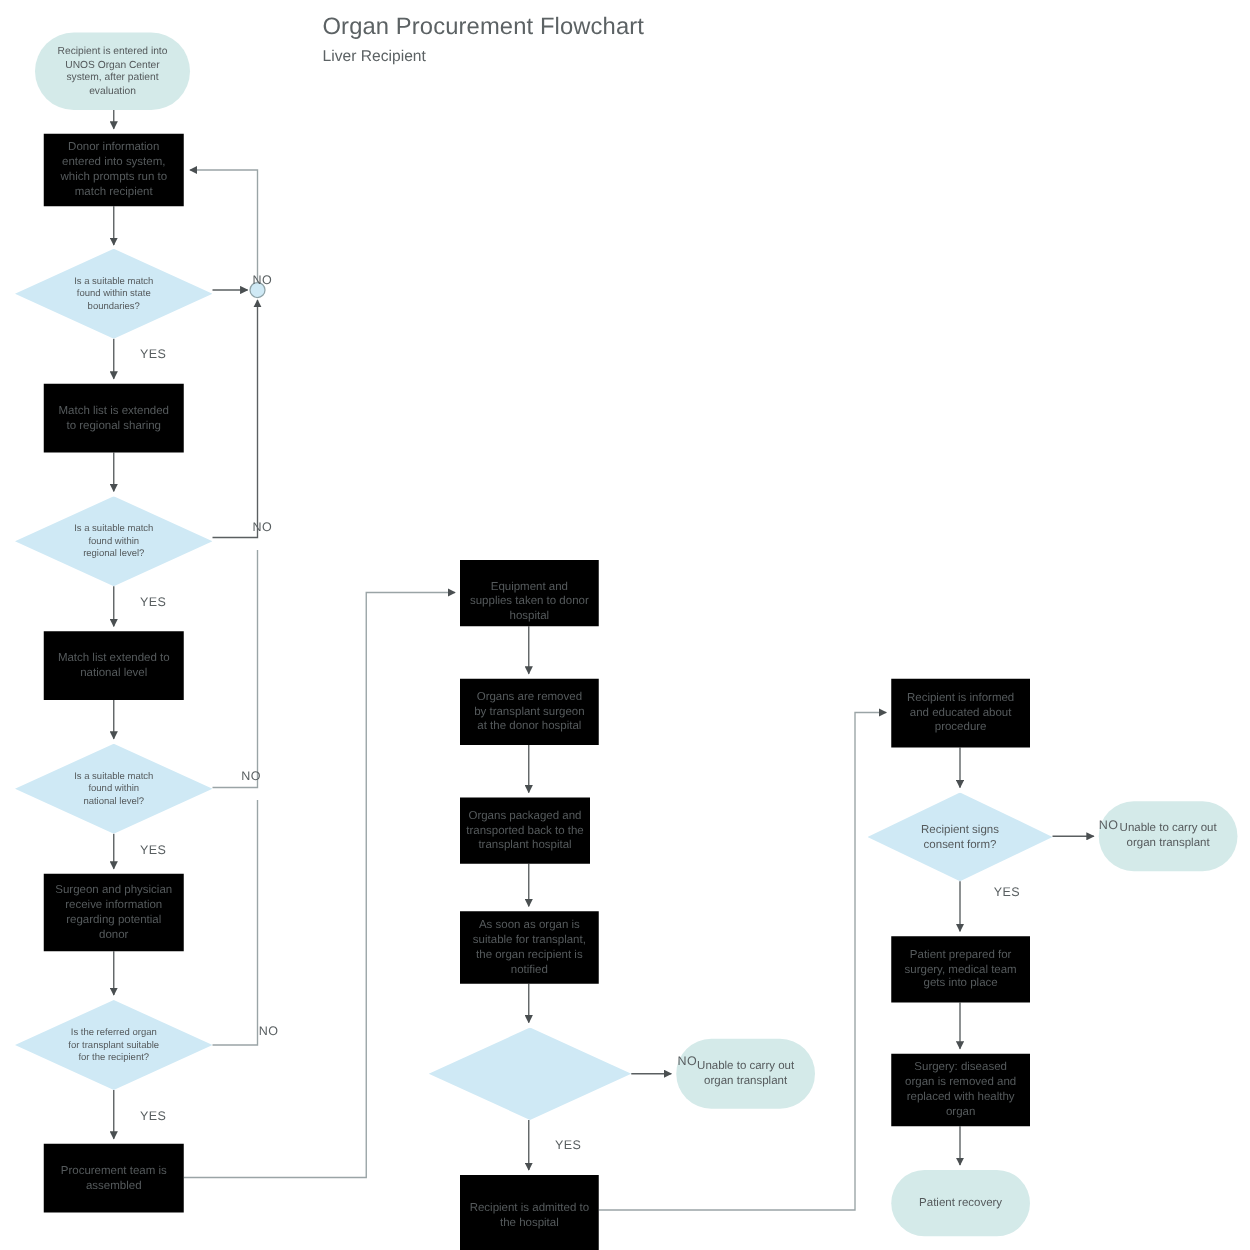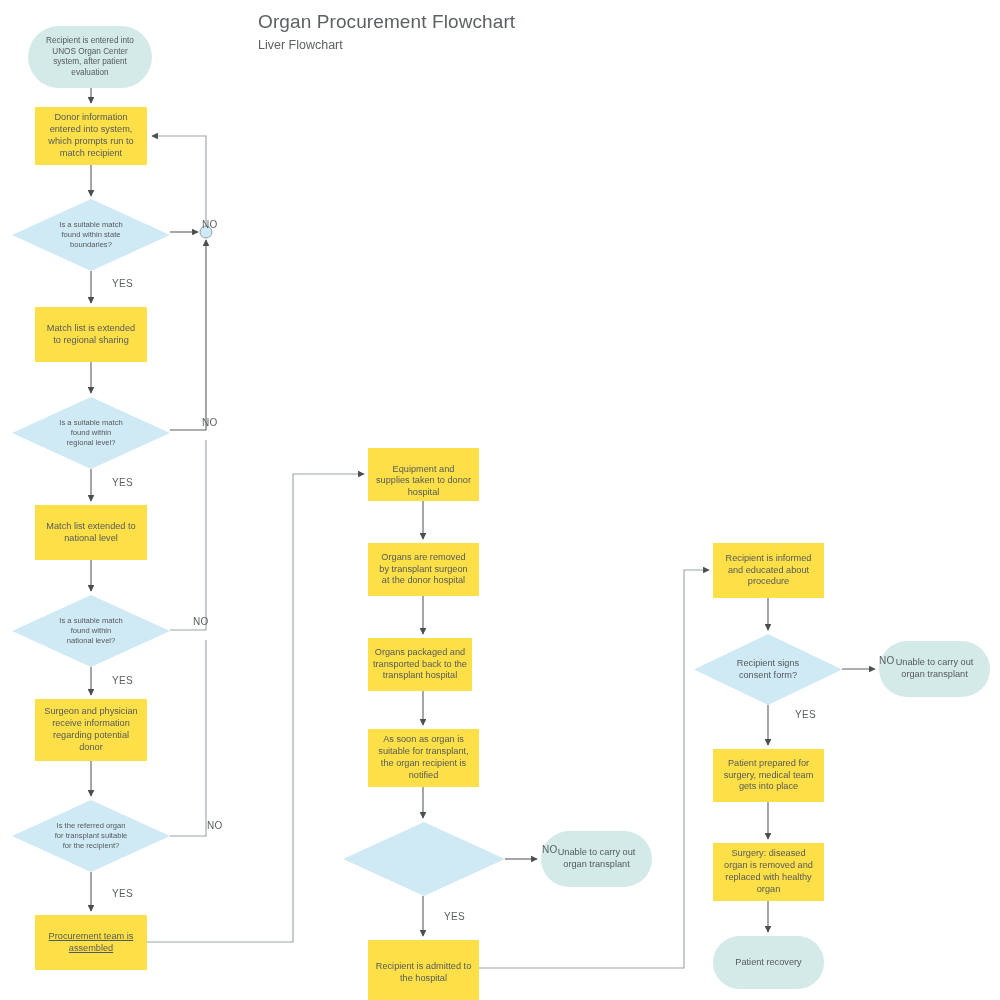"Liver Flowchart" div.title { text: Flowchart -> Recipient }
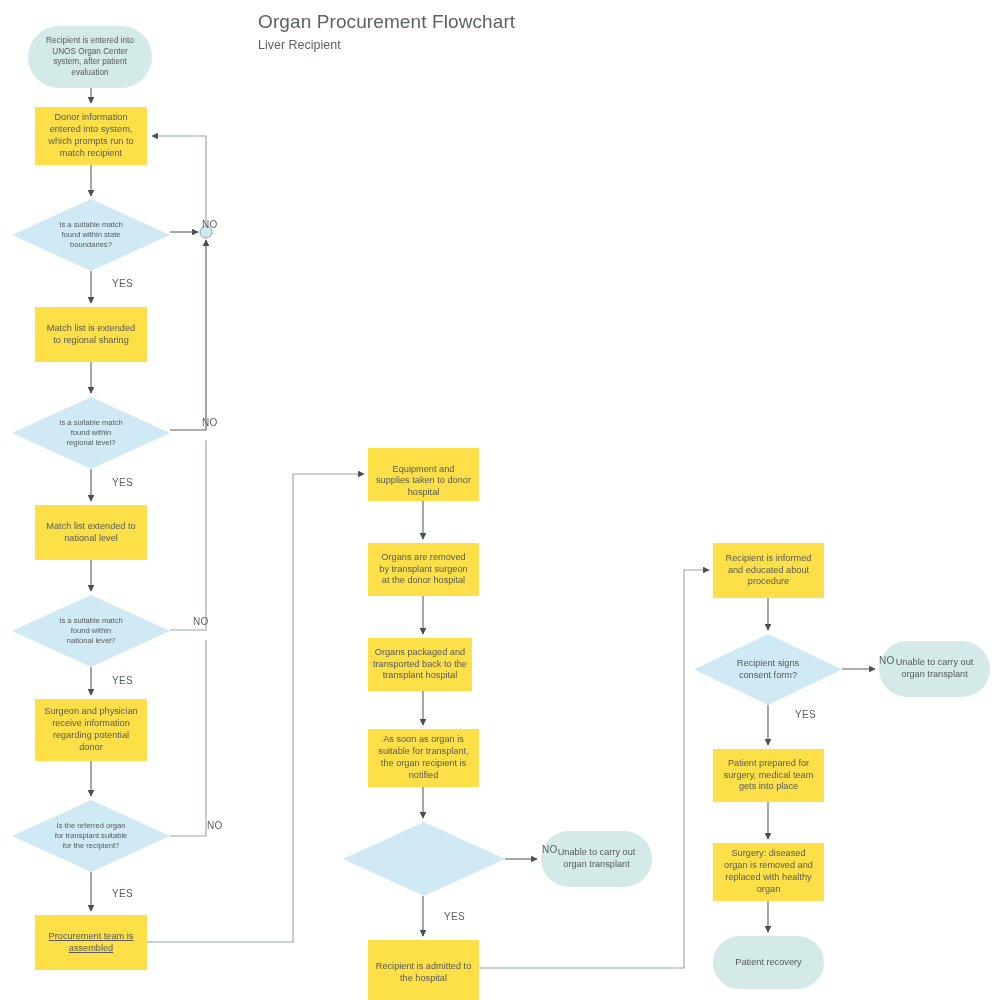"Donor information" .node-process { background: #fde047 -> #000000 }
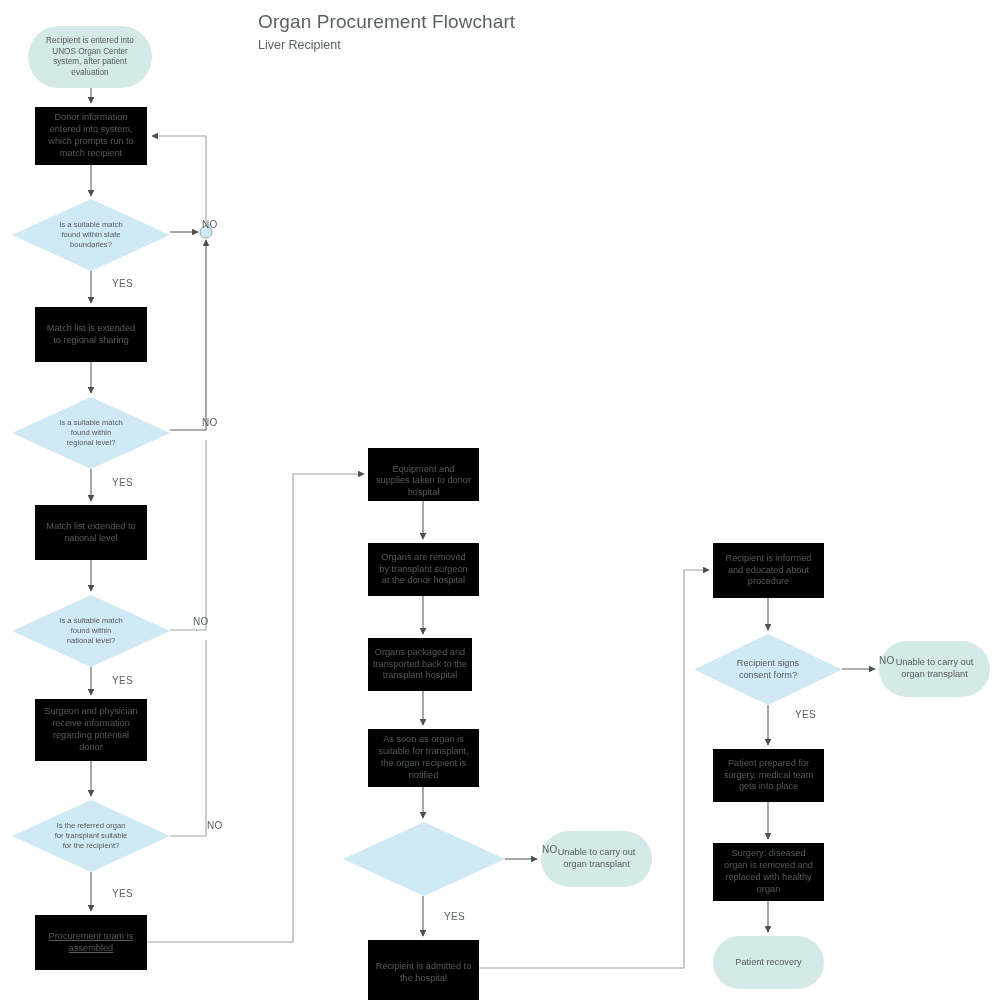"Procurement team is" div.node { text-decoration: underline -> none }
